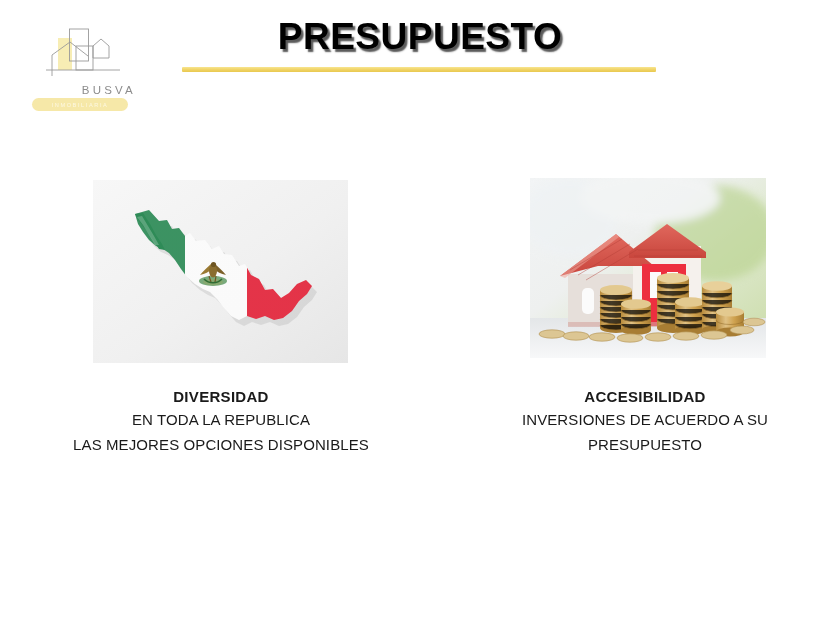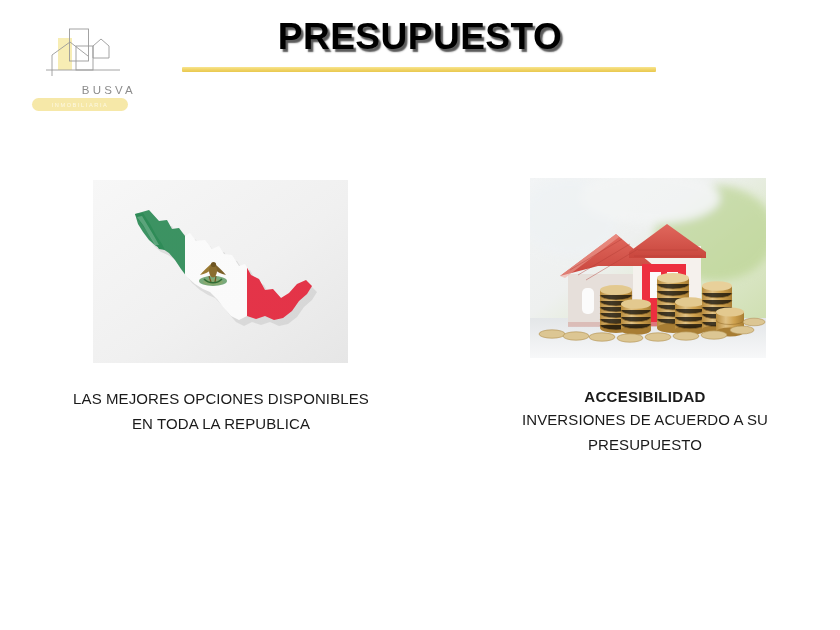"DIVERSIDAD" div.benefit-heading { html: none -> <div>DIVERSIDAD</div> }
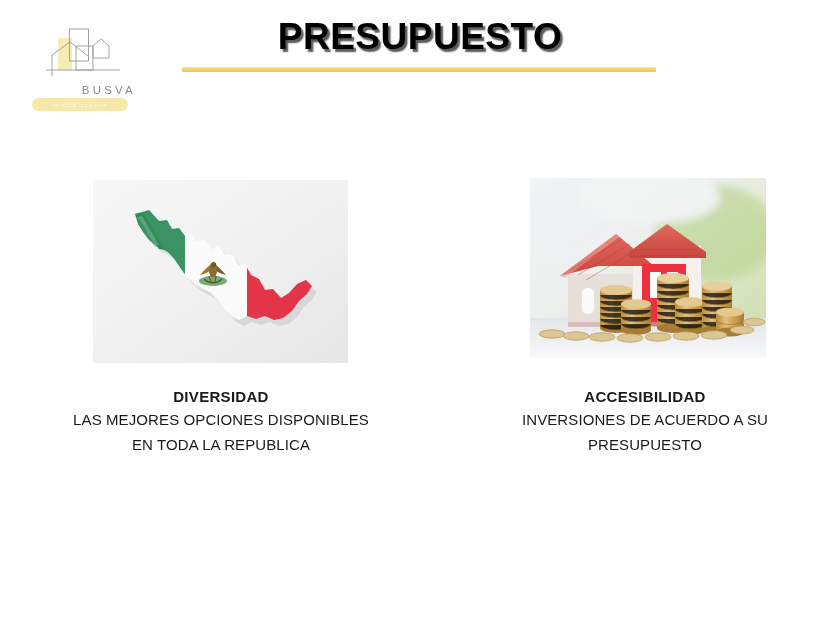"LAS MEJORES OPCIONES DISPONIBLES" div.benefit-body { order: before "EN TODA LA REPUBLICA" -> after "EN TODA LA REPUBLICA" }
